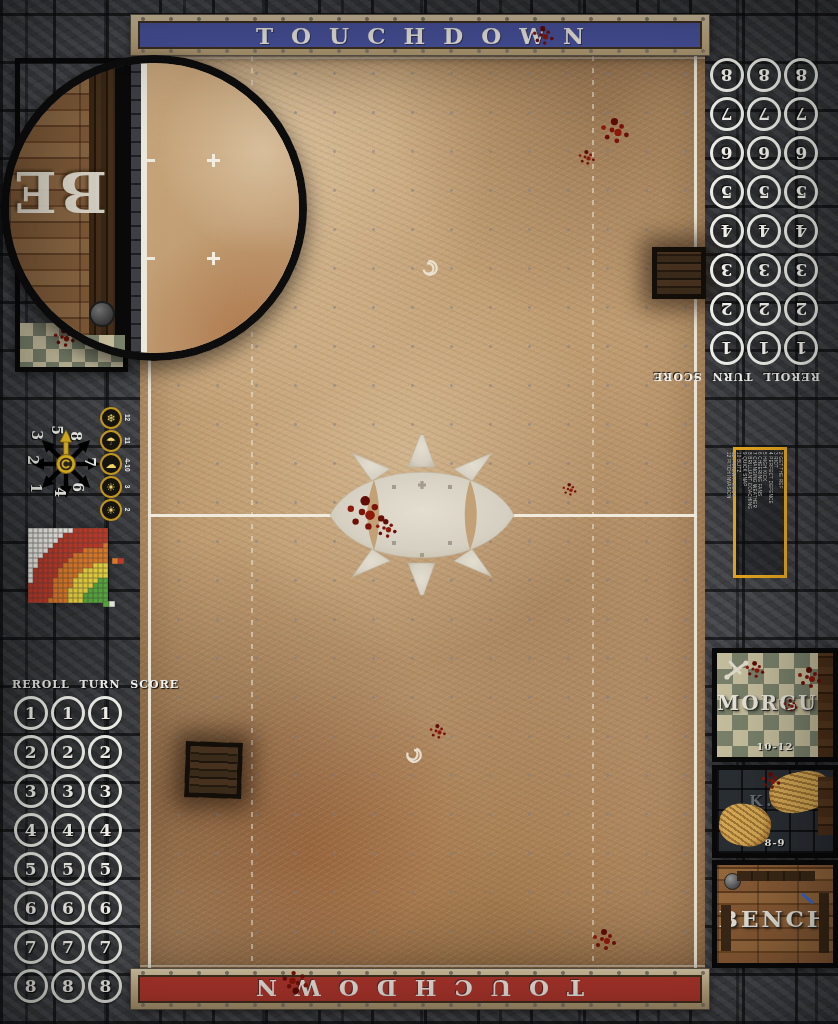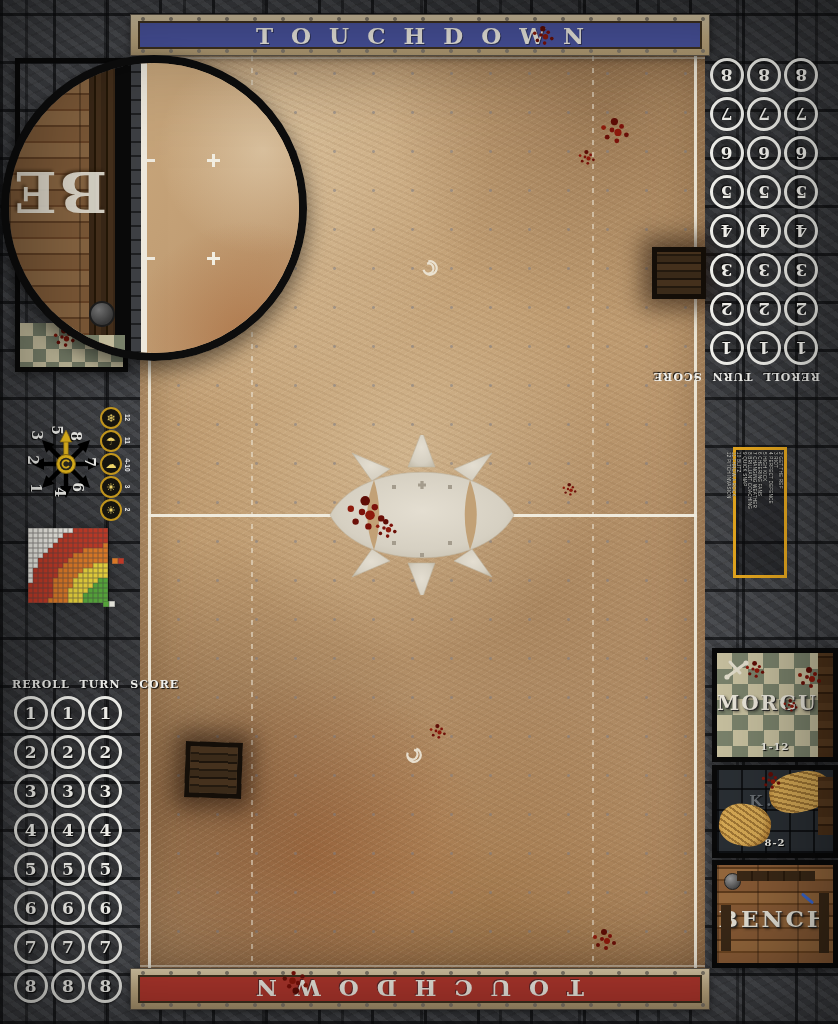"1-12" div.dug-range { text: 1-12 -> 10-12 }
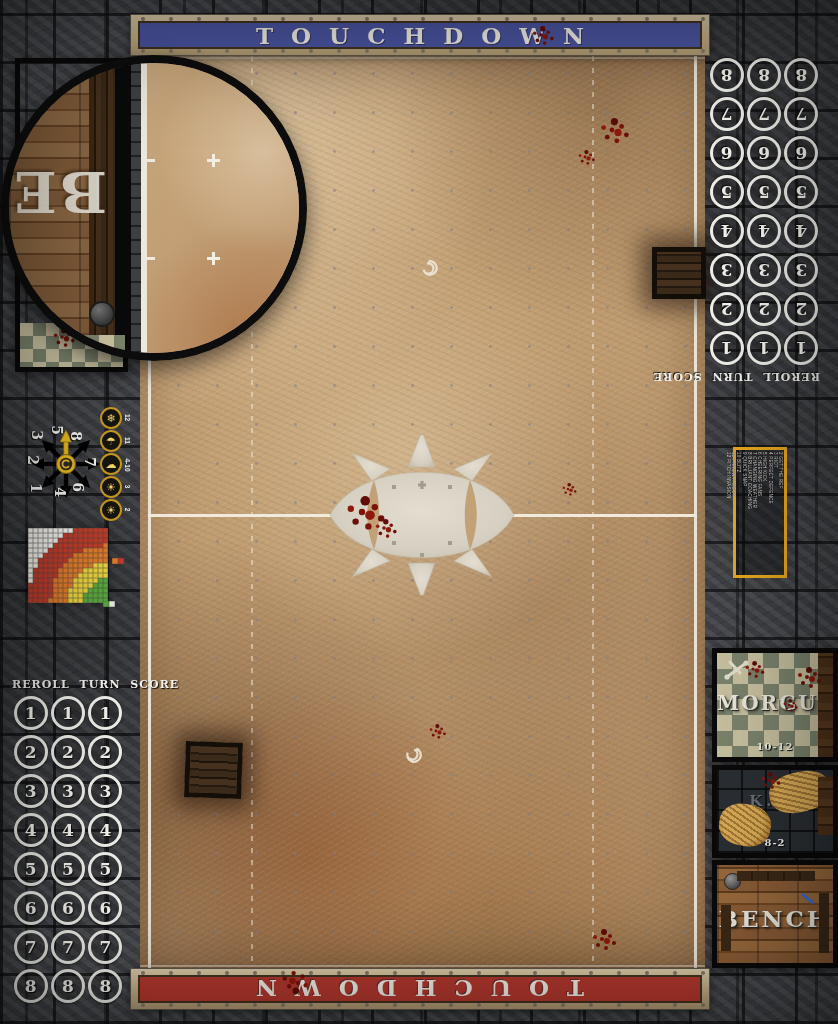"8-2" div.dug-range { text: 8-2 -> 8-9 }
